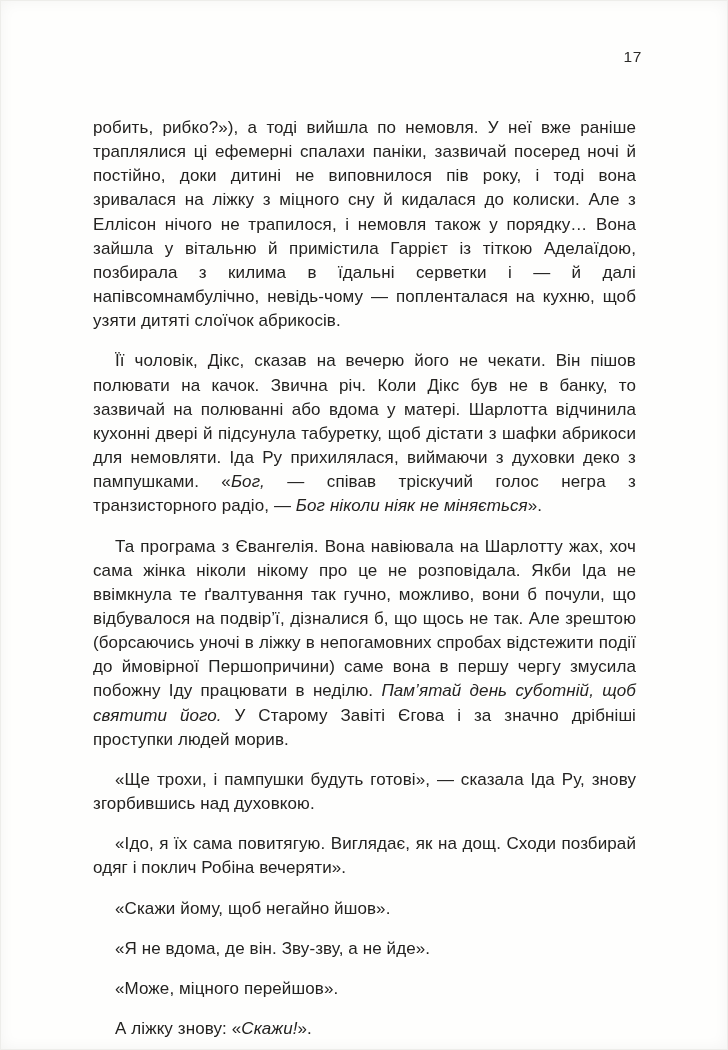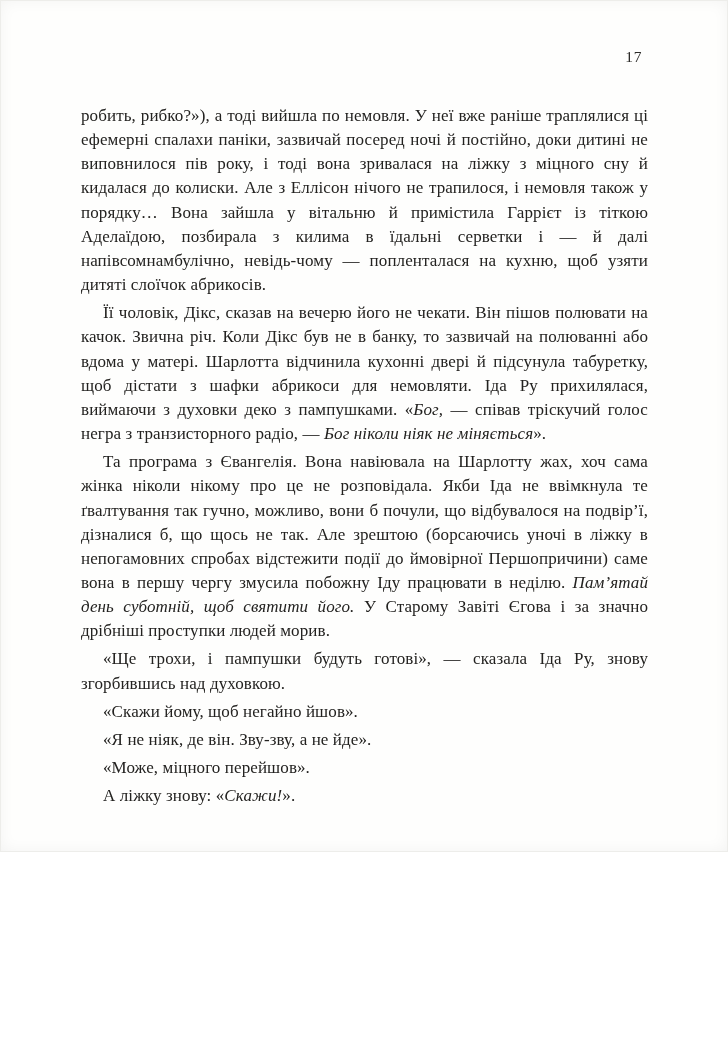"17" .page { font-family: Liberation Serif, serif -> Liberation Sans, sans-serif; height: 852px -> 1050px }
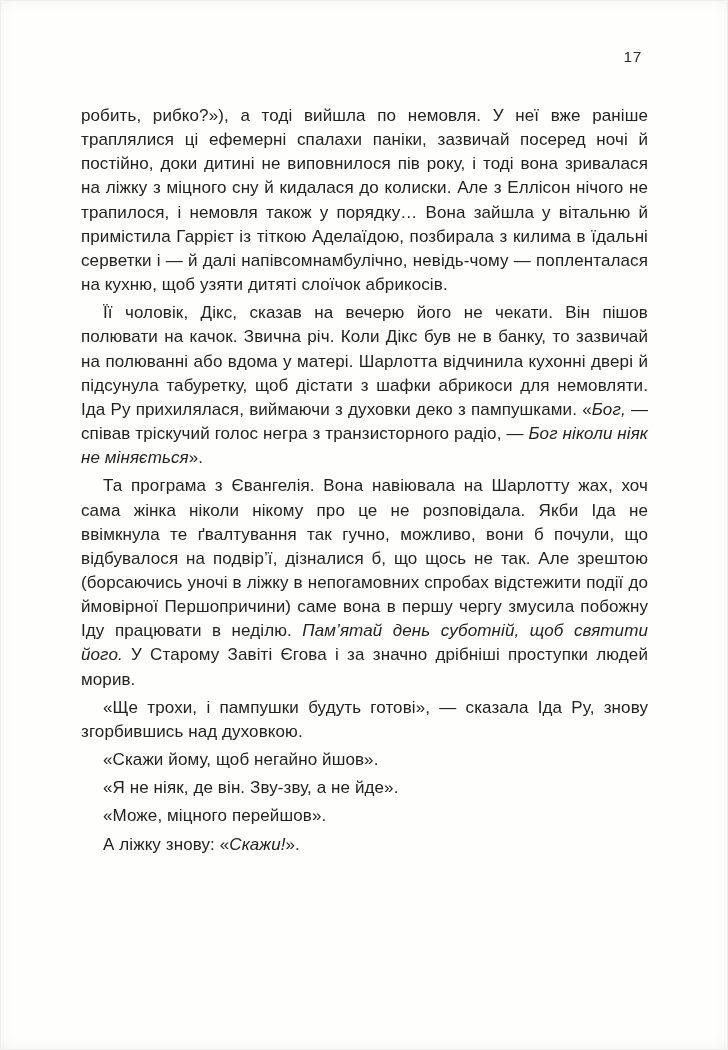"робить, рибко?»), а тоді вийшла" p.para { margin: 4px -> 16px }
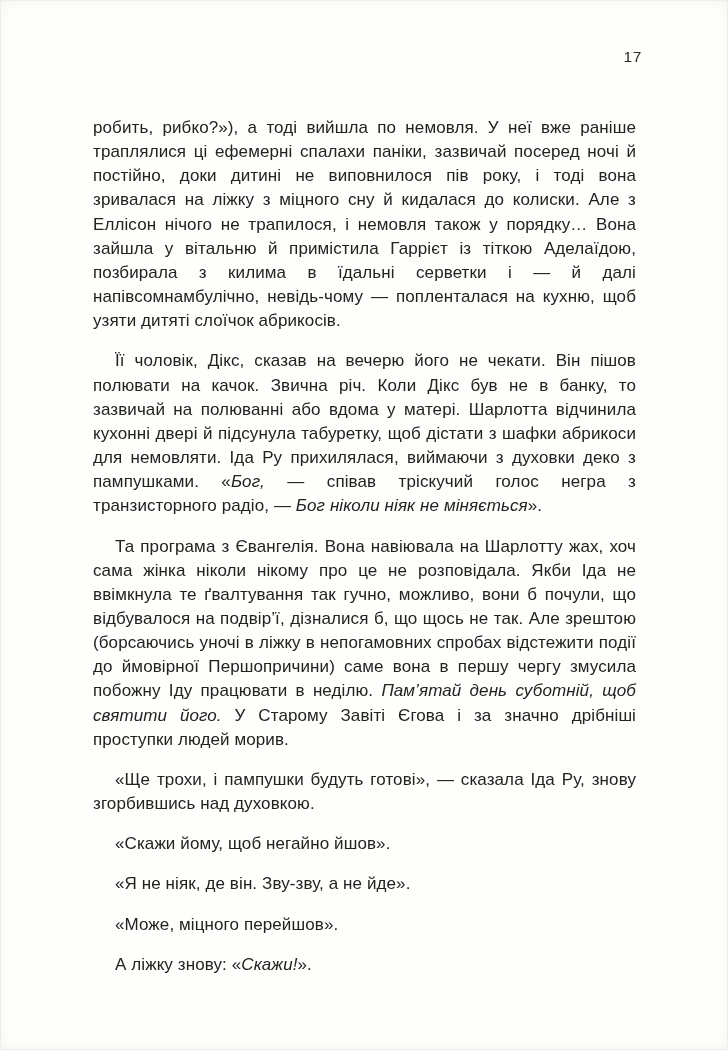"«Ідо, я їх сама повитягую." p.para { html: none -> <p><span>«Ідо, я їх сама повитягую. Виглядає, як на дощ. Сходи позбирай одяг і поклич Робіна вечеряти».</span></p> }
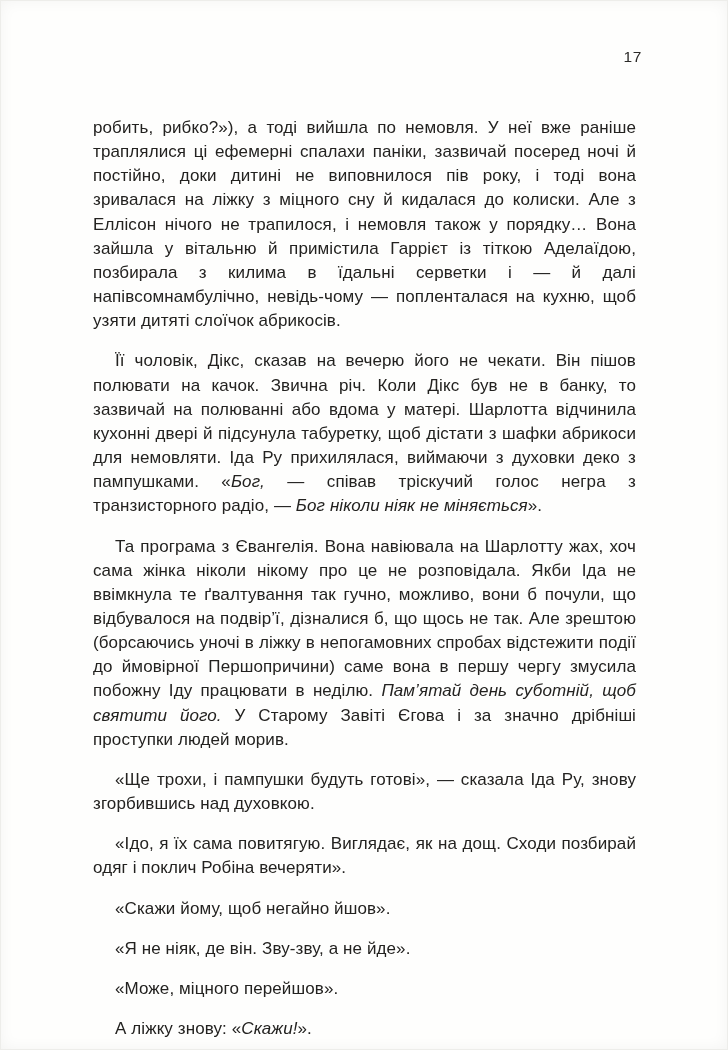"«Я не ніяк, де він." span { text: ніяк -> вдома }
